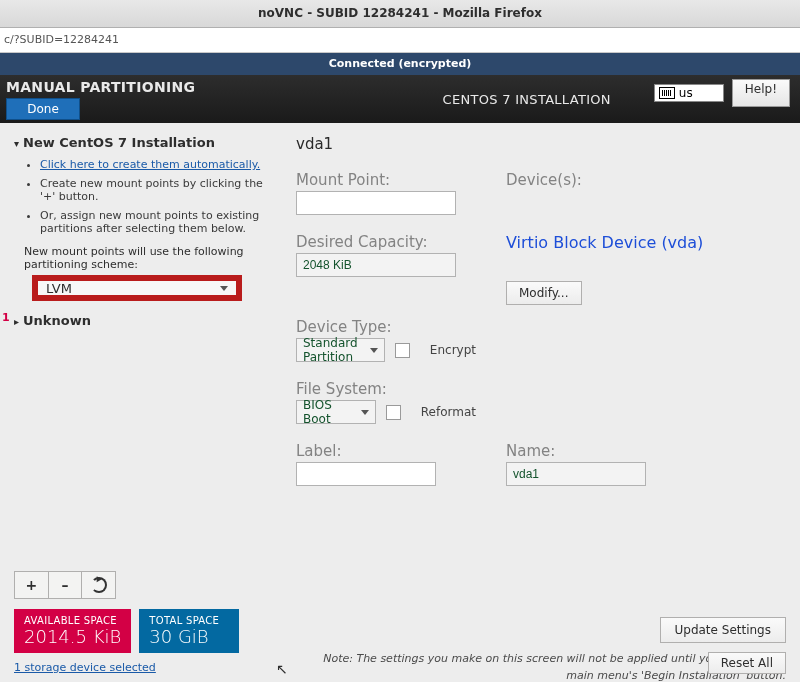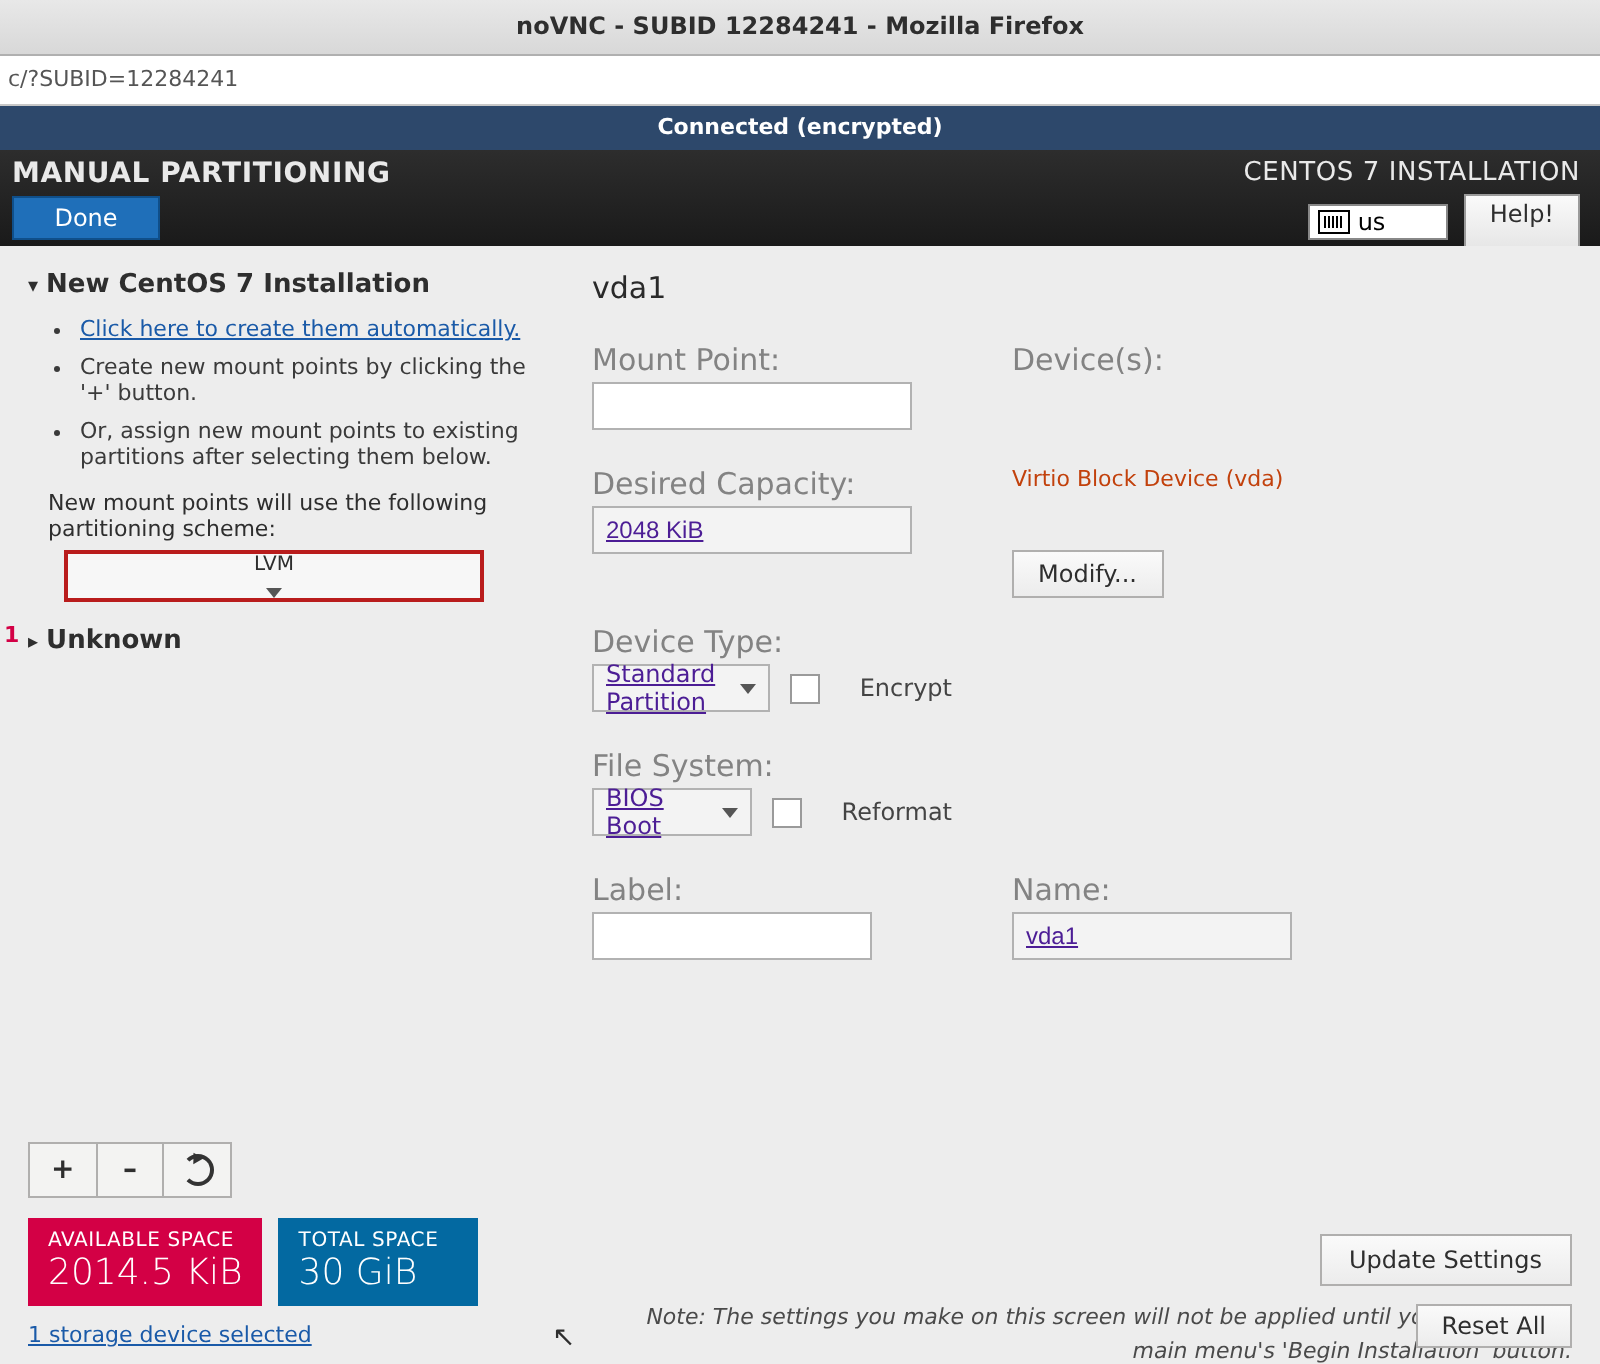"CENTOS 7 INSTALLATION" .header-right { flex-direction: column -> row }
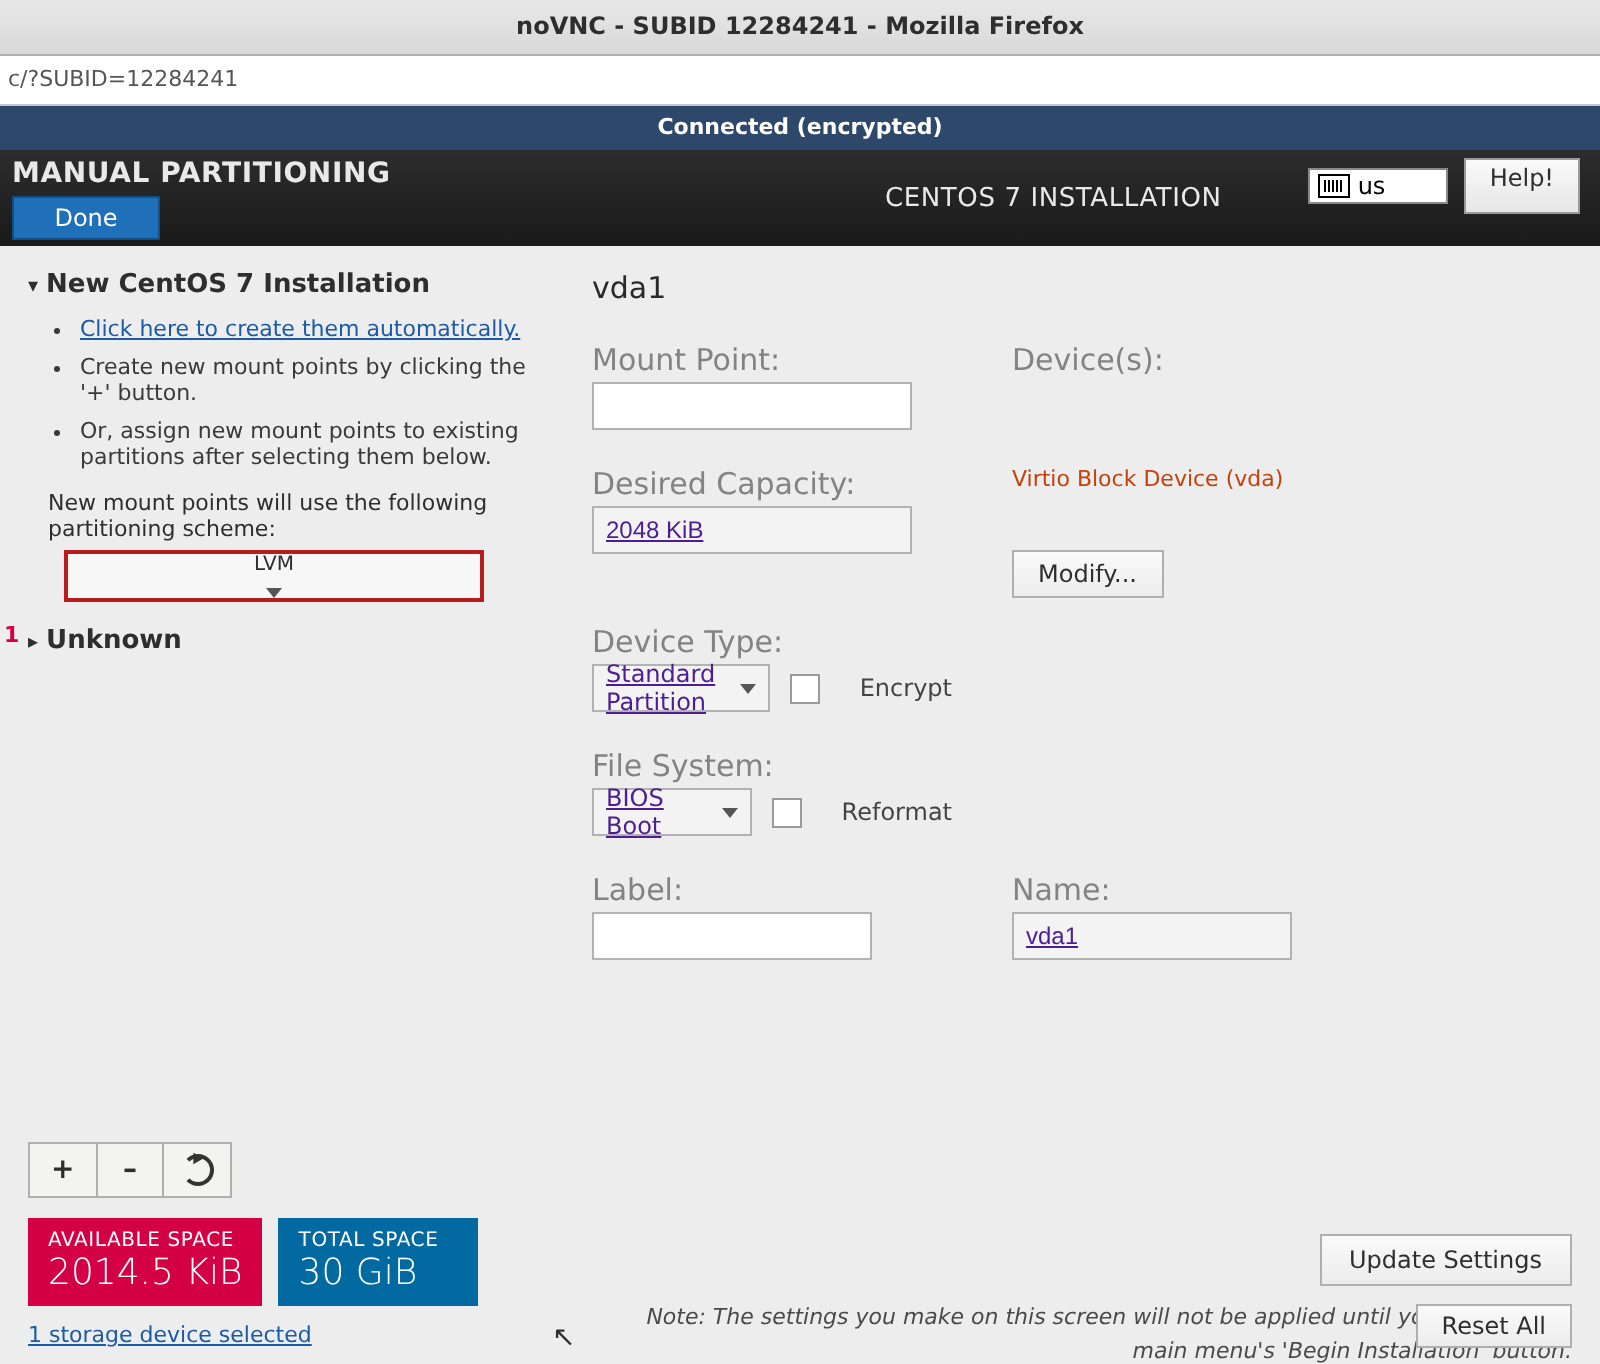"Virtio Block Device (vda)" .devices-val { color: #c2410c -> #1d4ed8; font-size: 11px -> 16px }
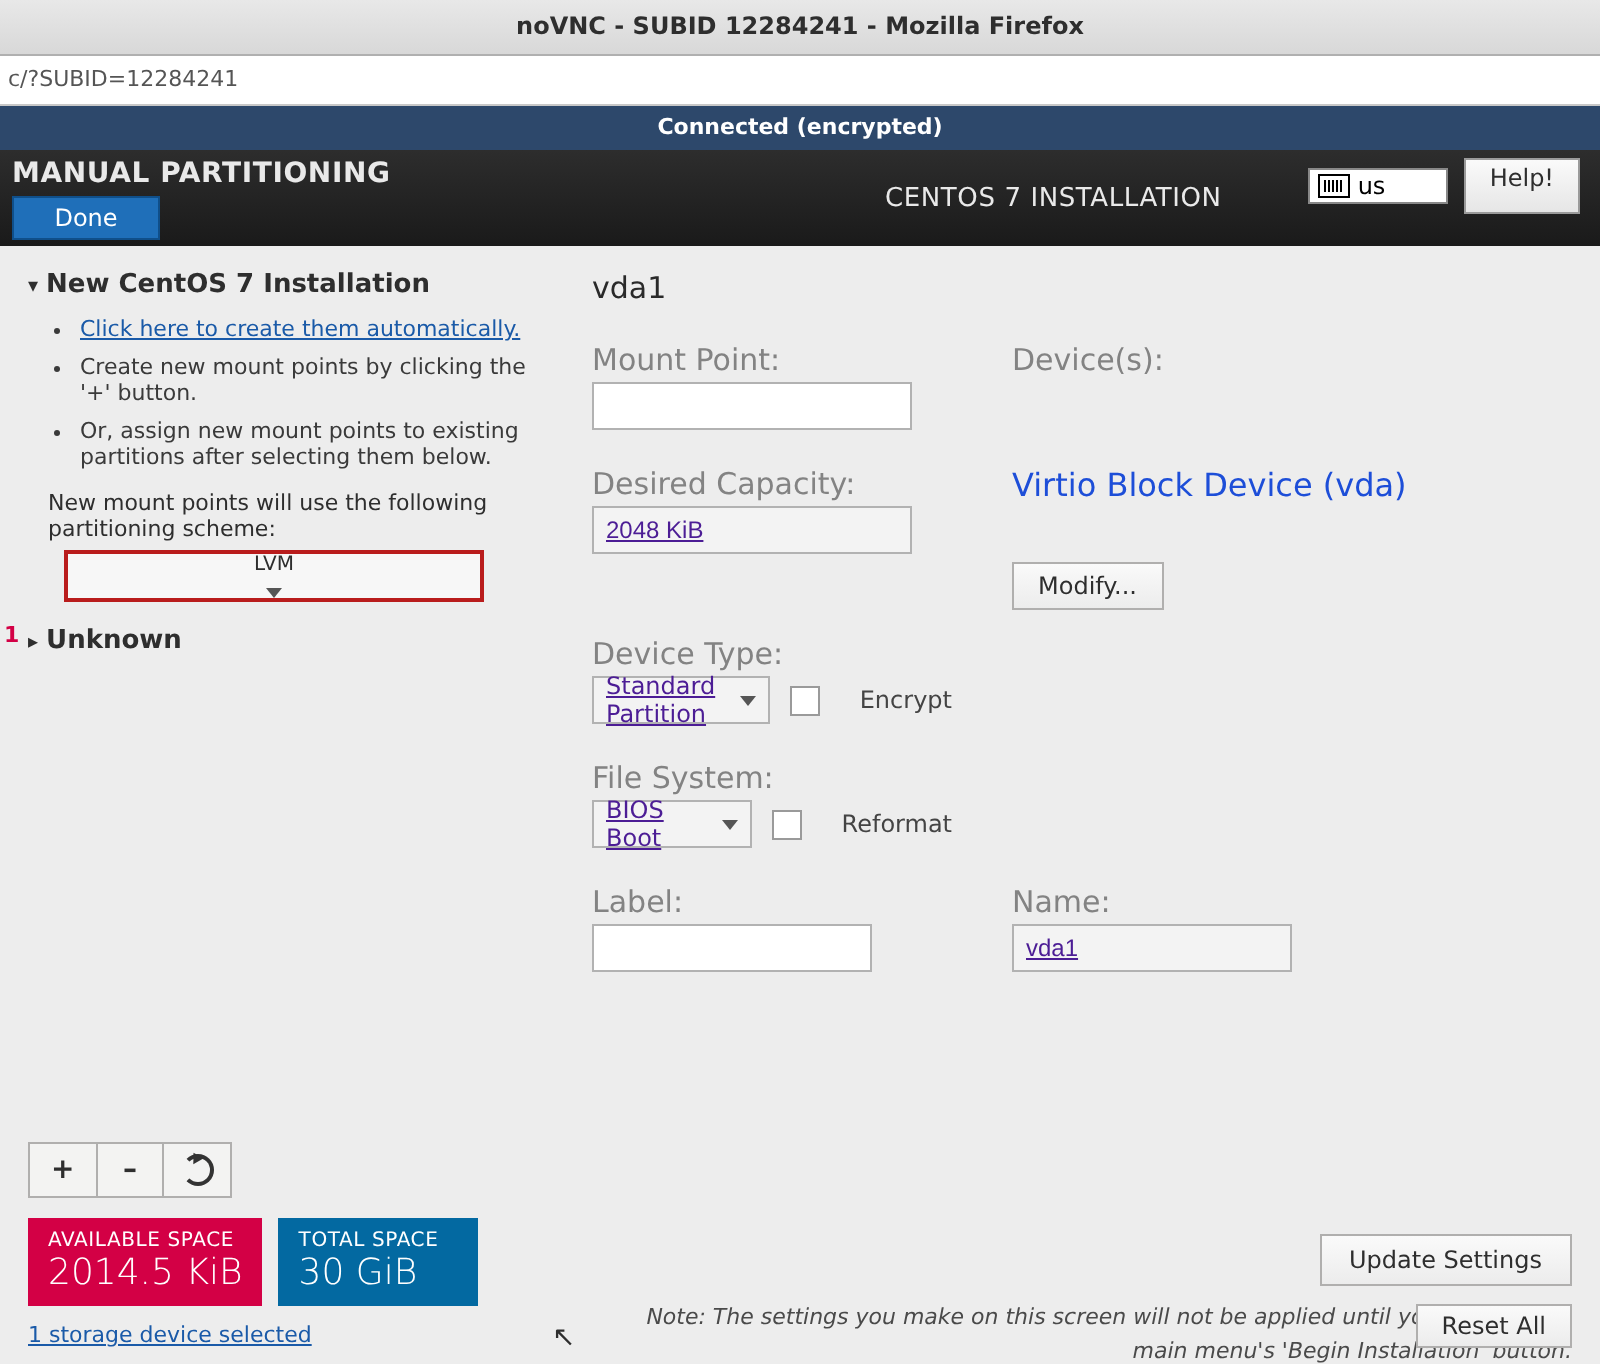"2048 KiB" .text-input.disabled, .select-box.disabled { color: #4c1d95 -> #14532d; text-decoration: underline -> none }
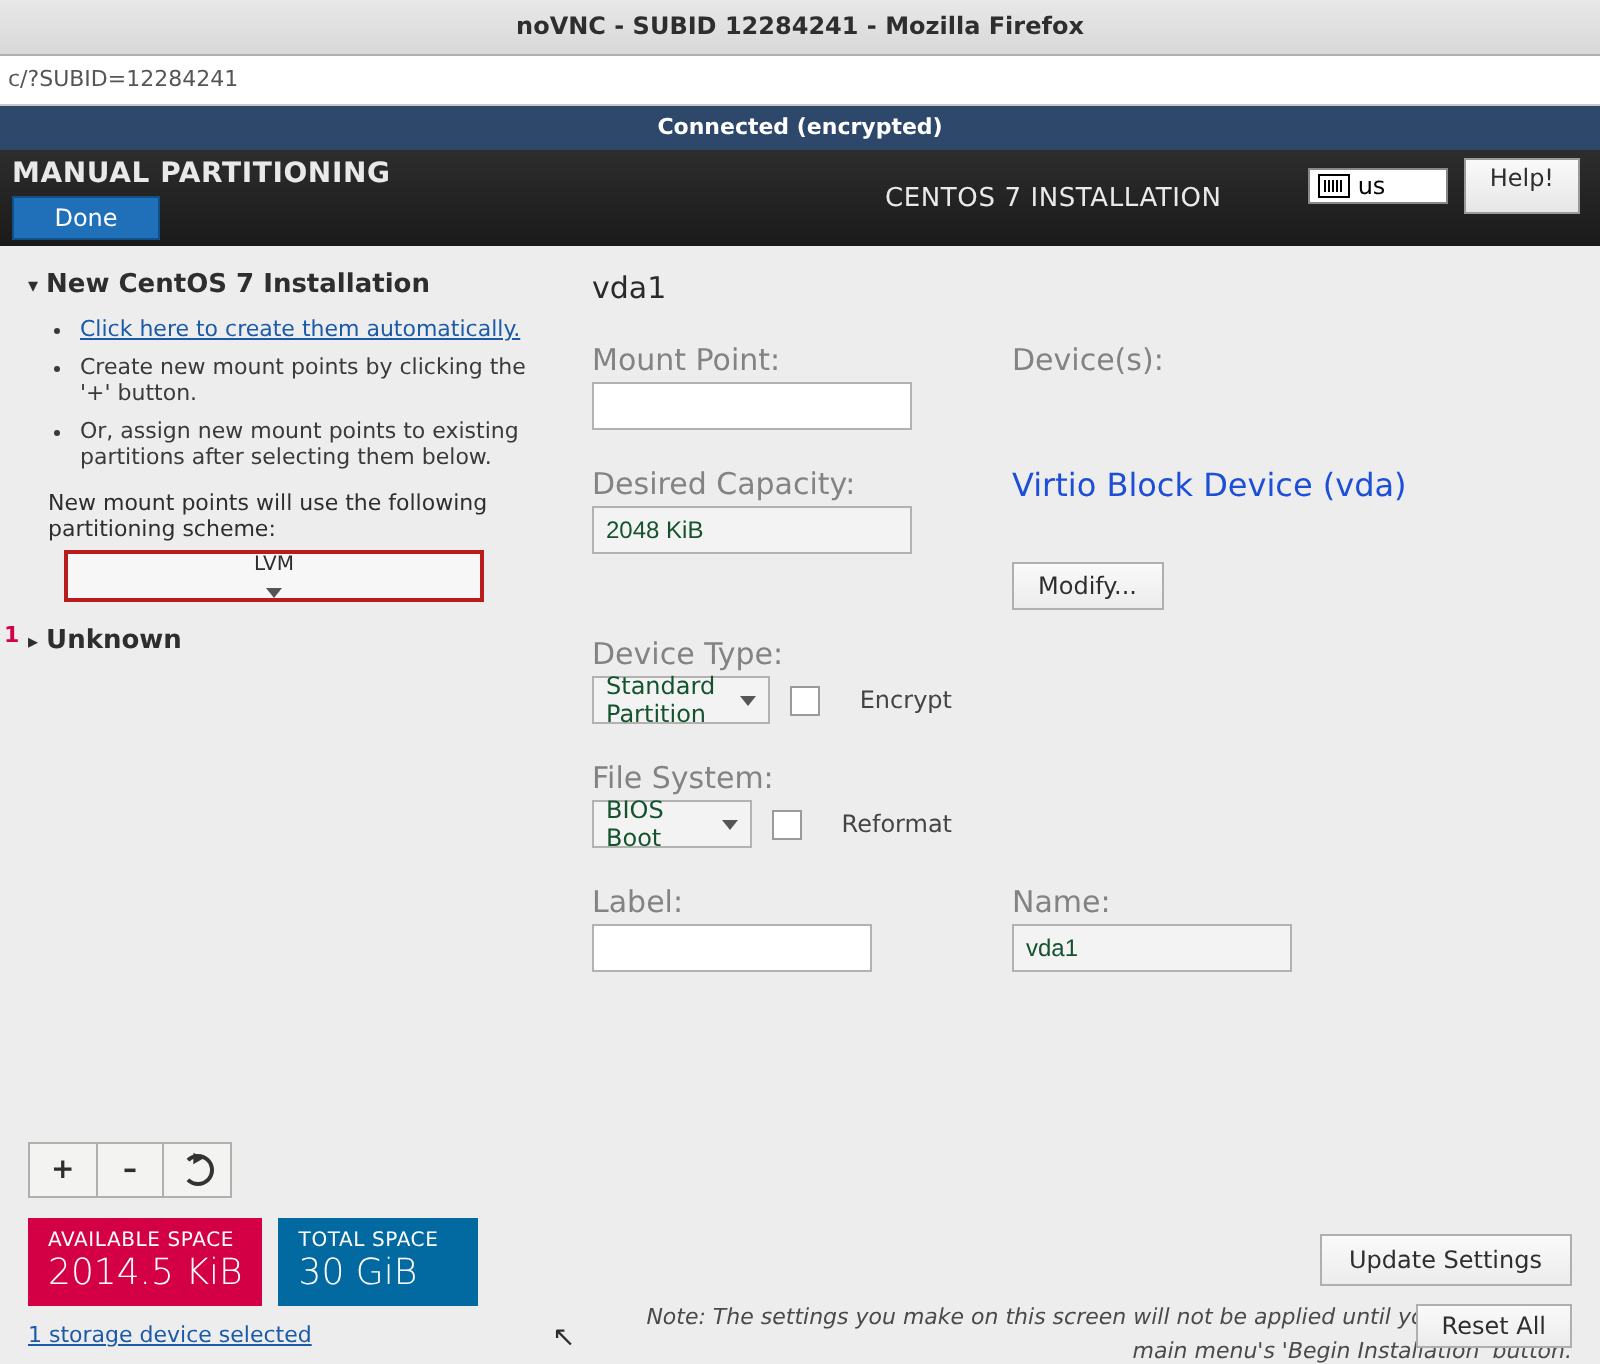"LVM" .scheme-select { border: 2px solid #b91c1c -> 6px solid #b91c1c; flex-direction: column -> none; font-size: 10px -> 13px }
